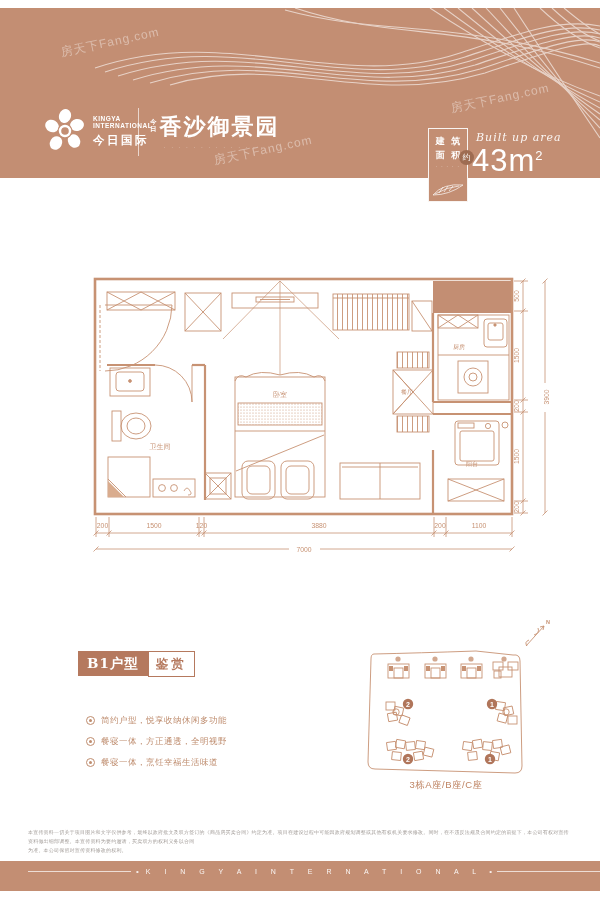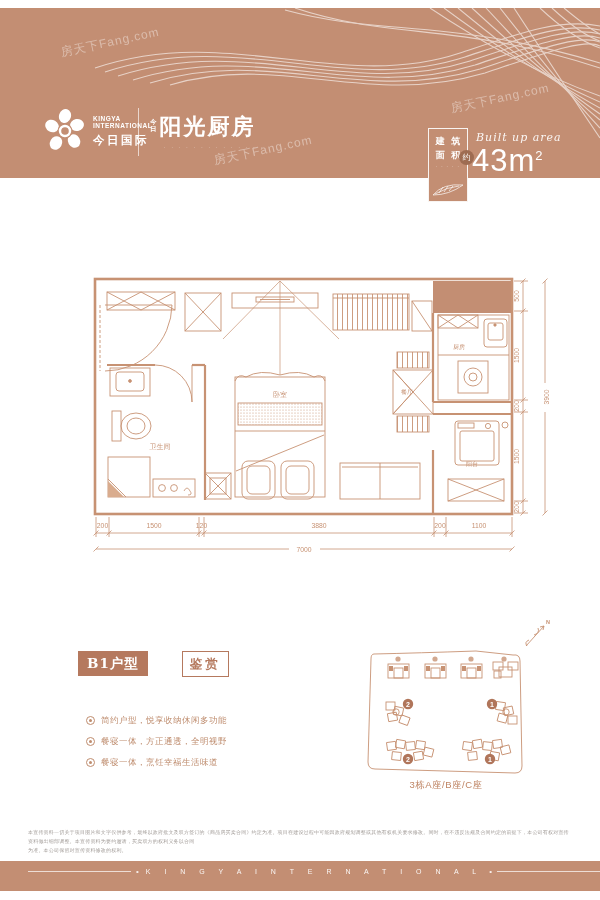"阳光厨房" div.title-main { text: 阳光厨房 -> 香沙御景园 }
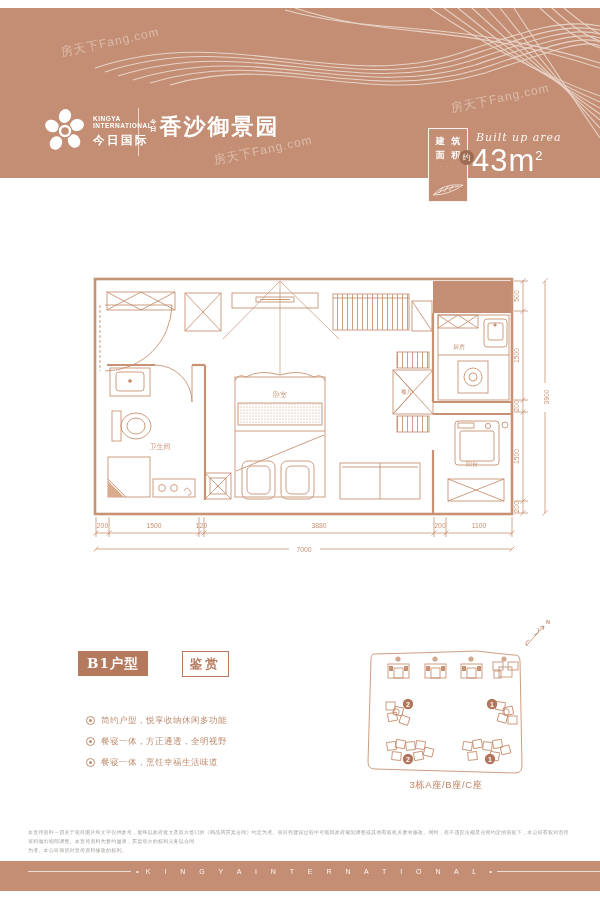"鉴赏" .type-suffix { margin-left: 34px -> none }
